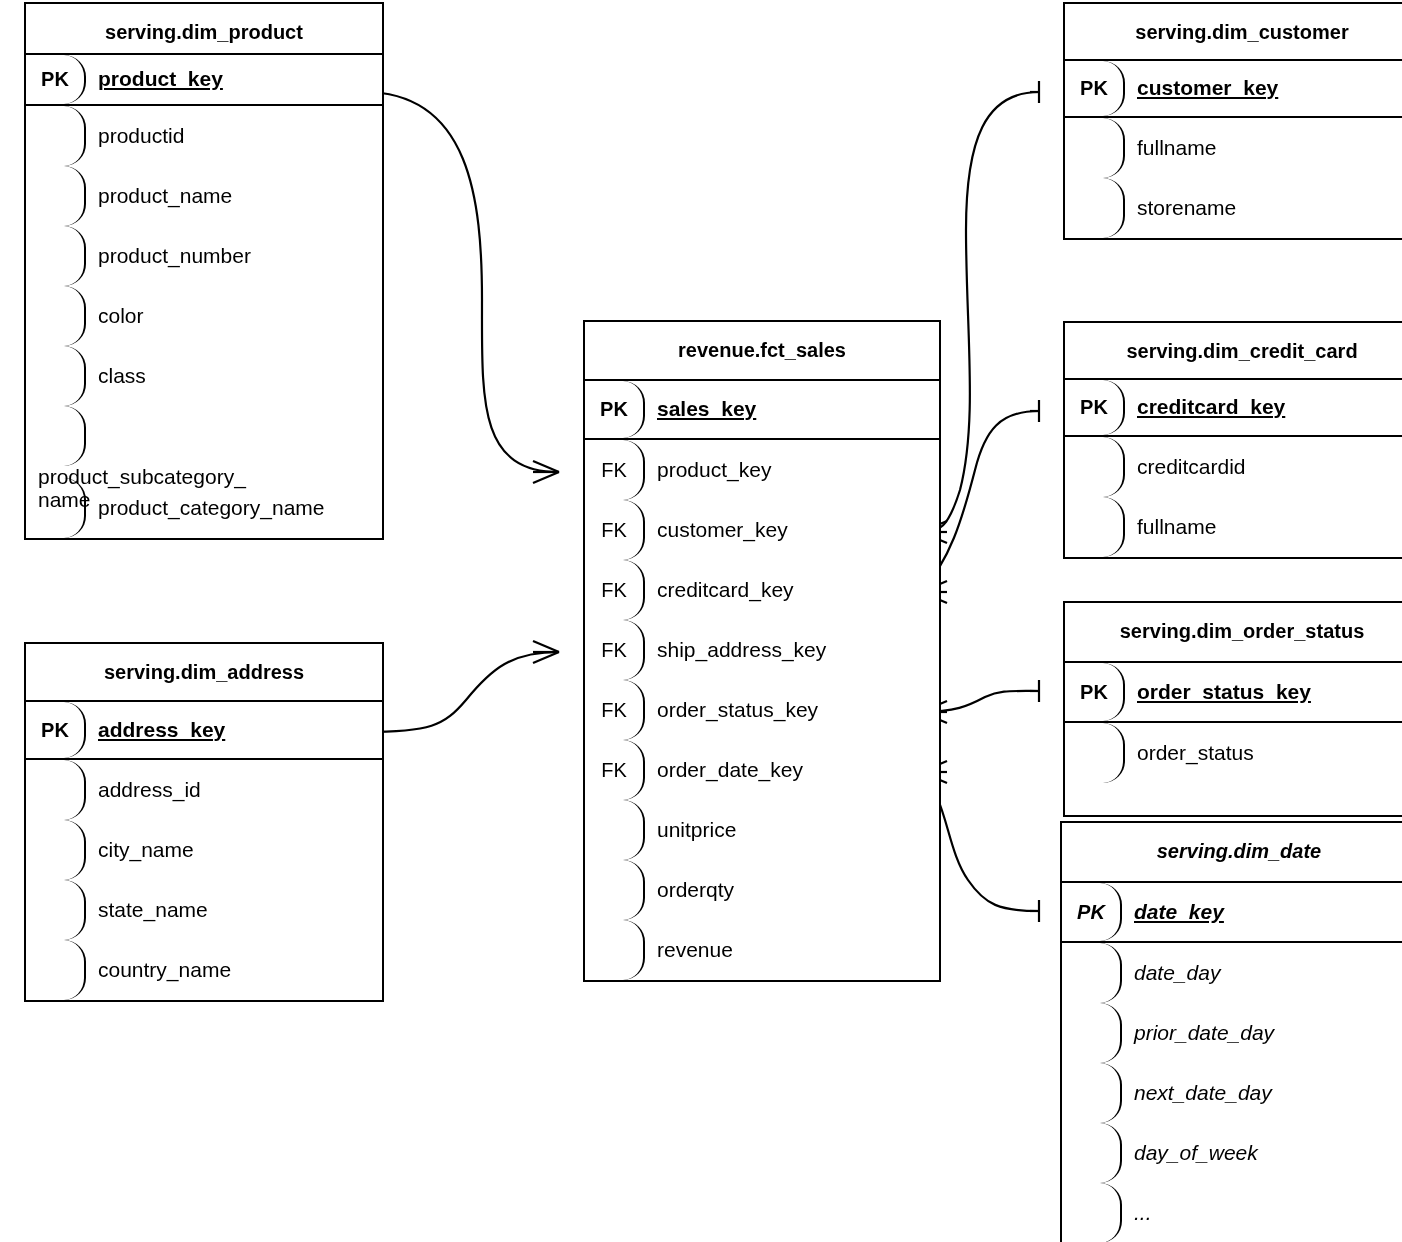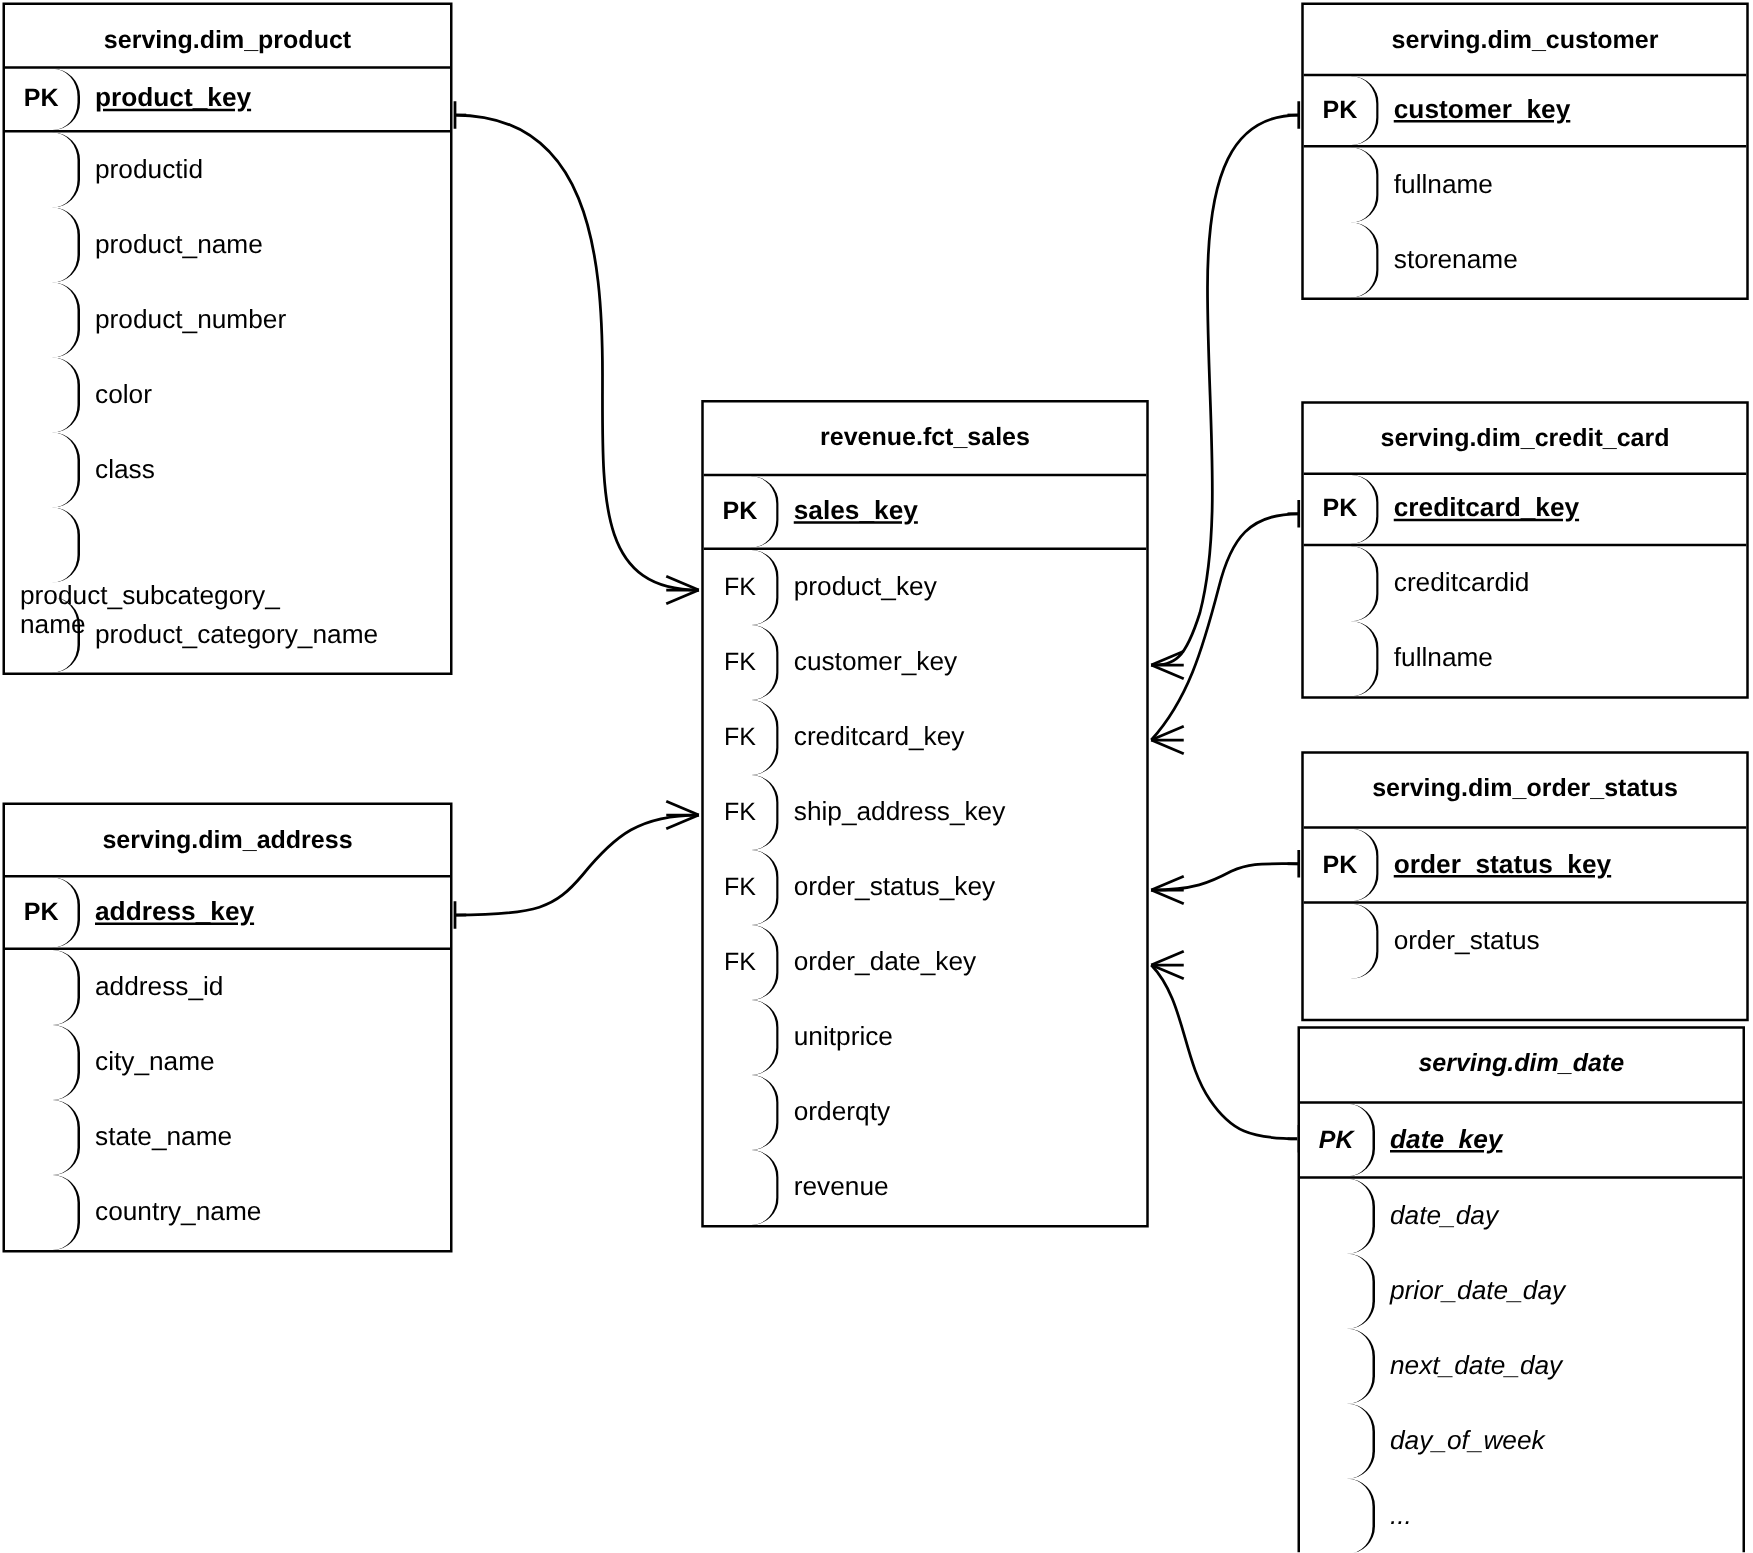"serving.dim_product" .entity { margin-left: none -> 22px }
